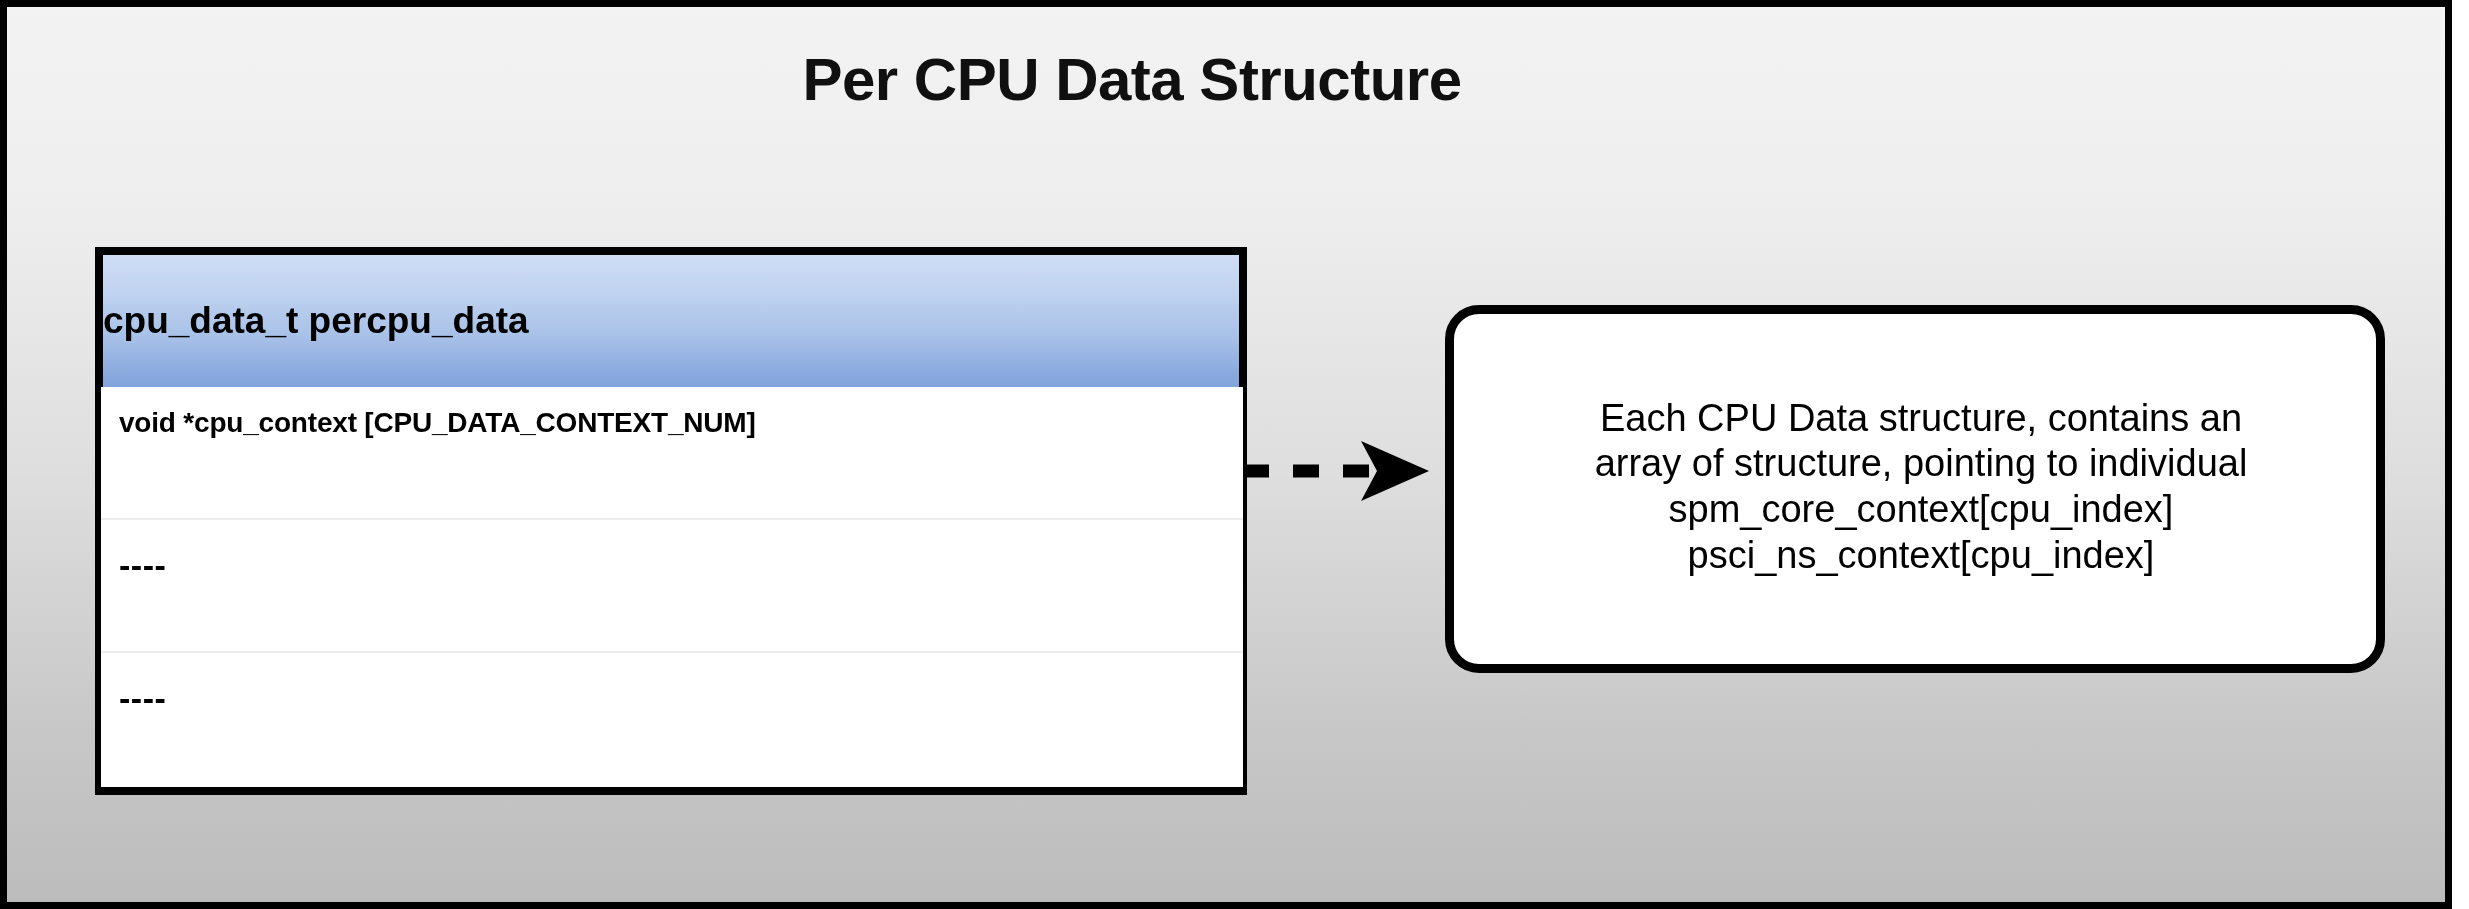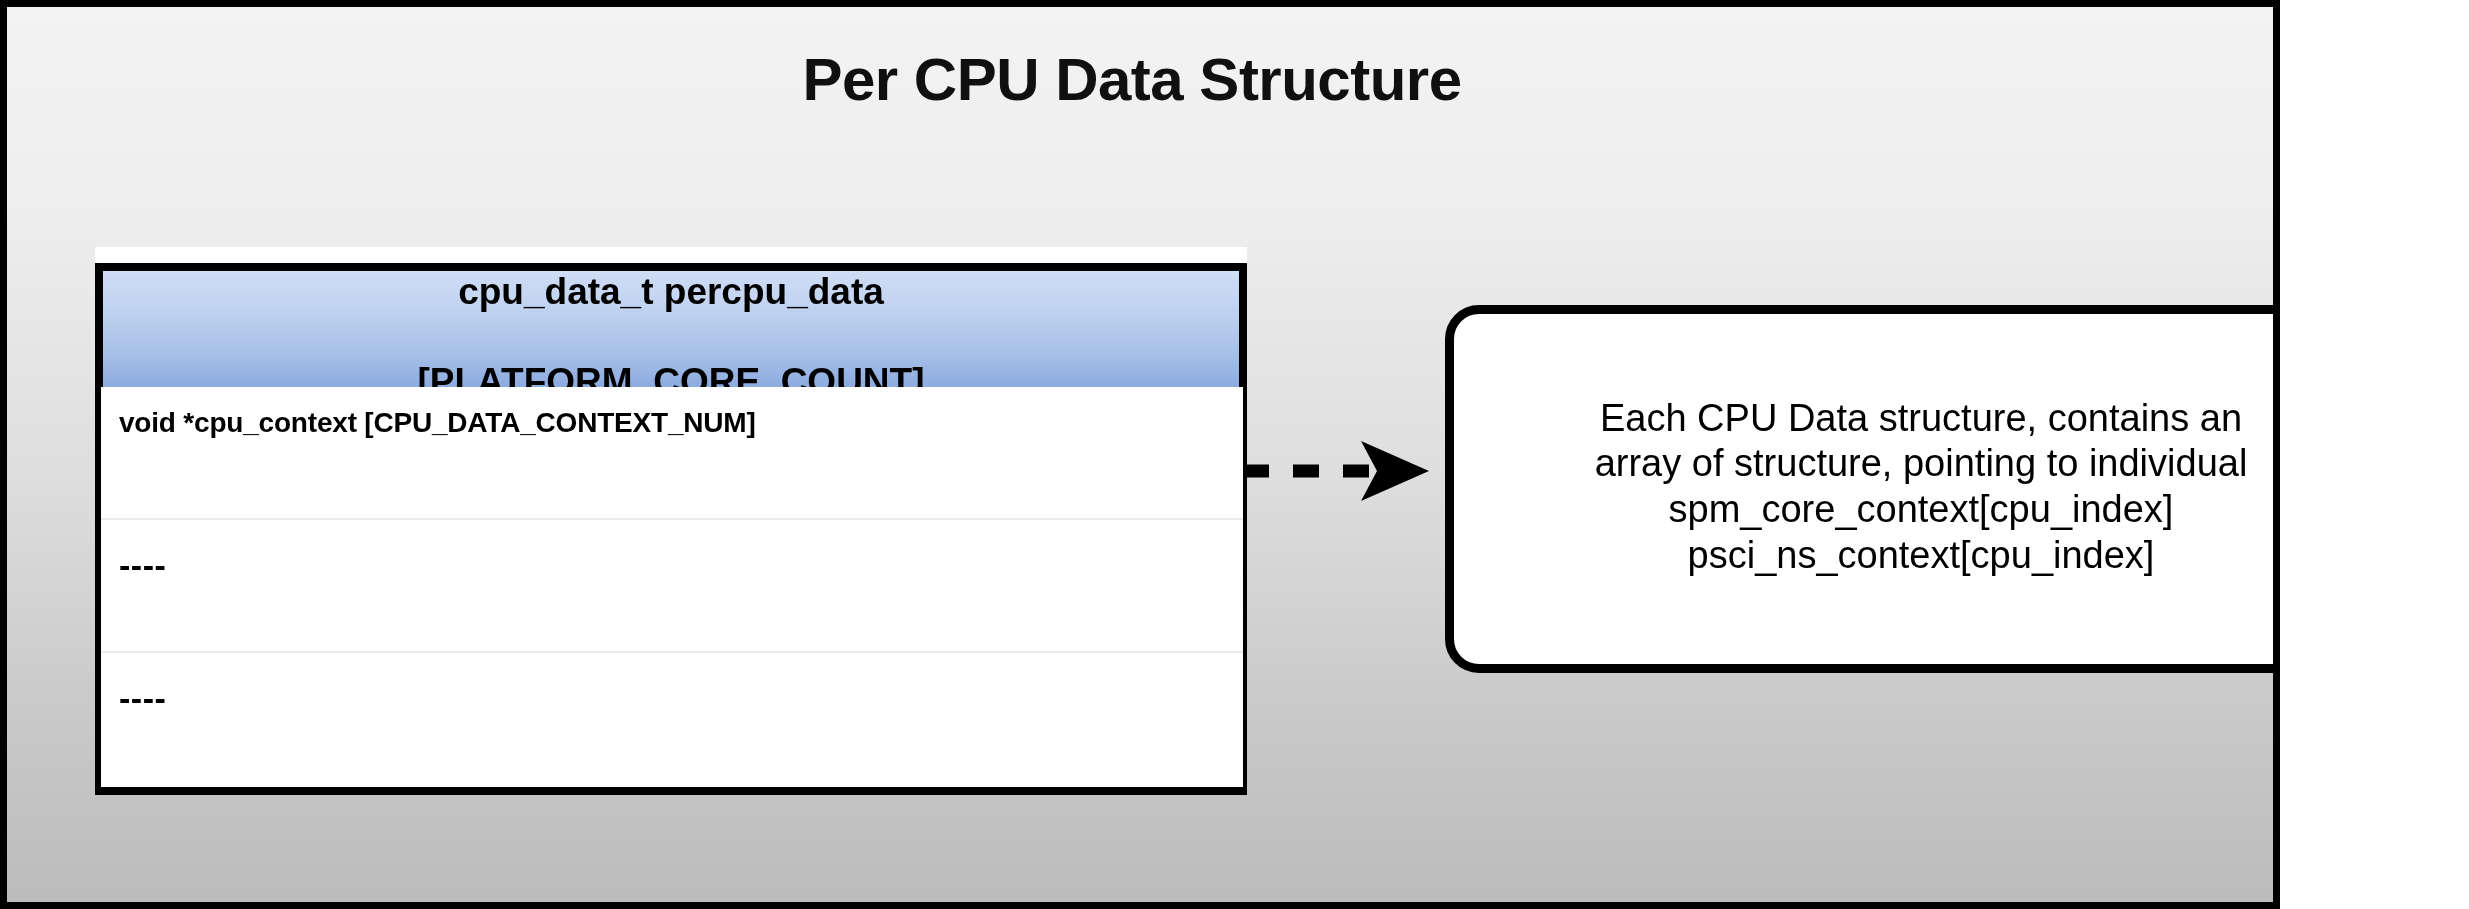"Per CPU Data Structure" #canvas { width: 2280px -> 2452px }
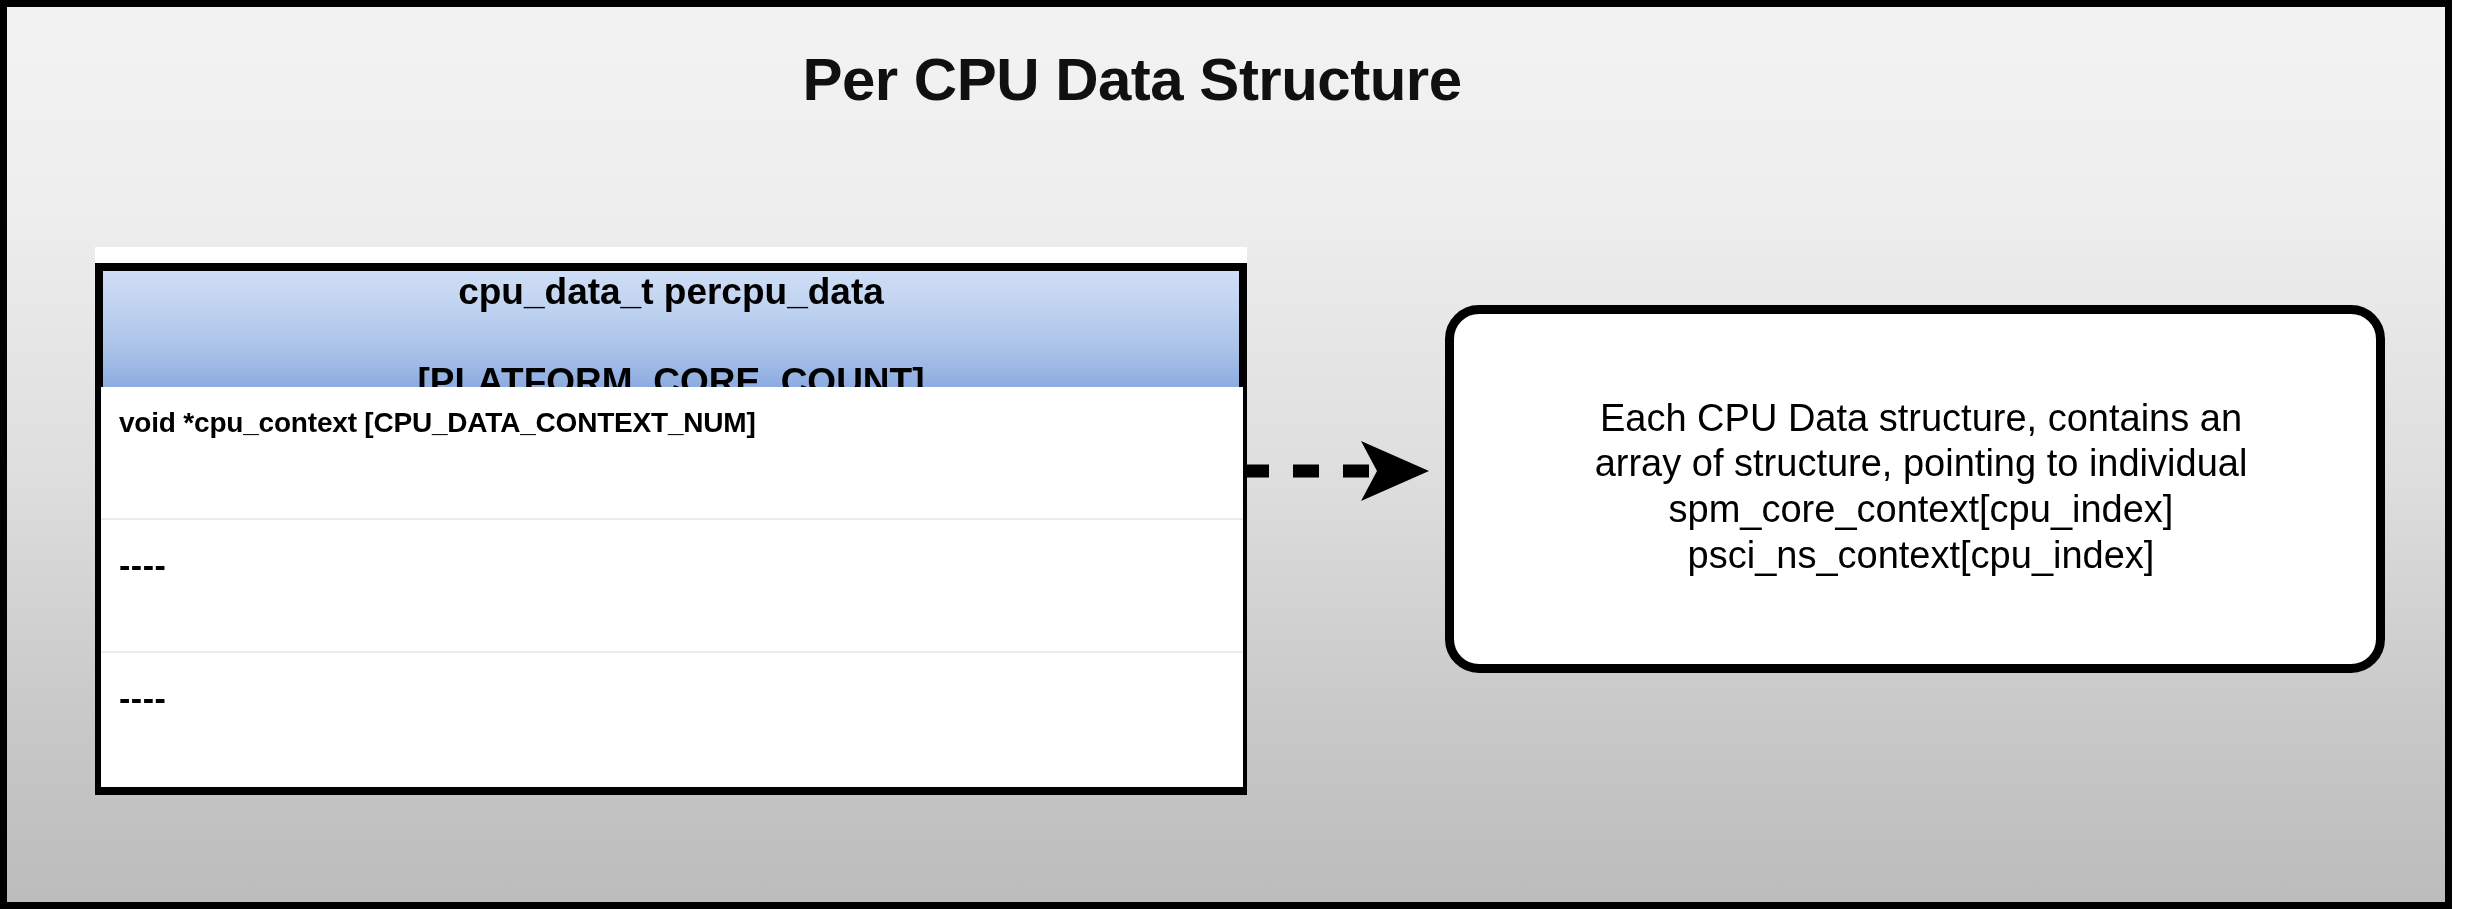"cpu_data_t percpu_data" #struct-header { flex-direction: column -> none; justify-content: space-between -> flex-start; top: 16px -> 0 }
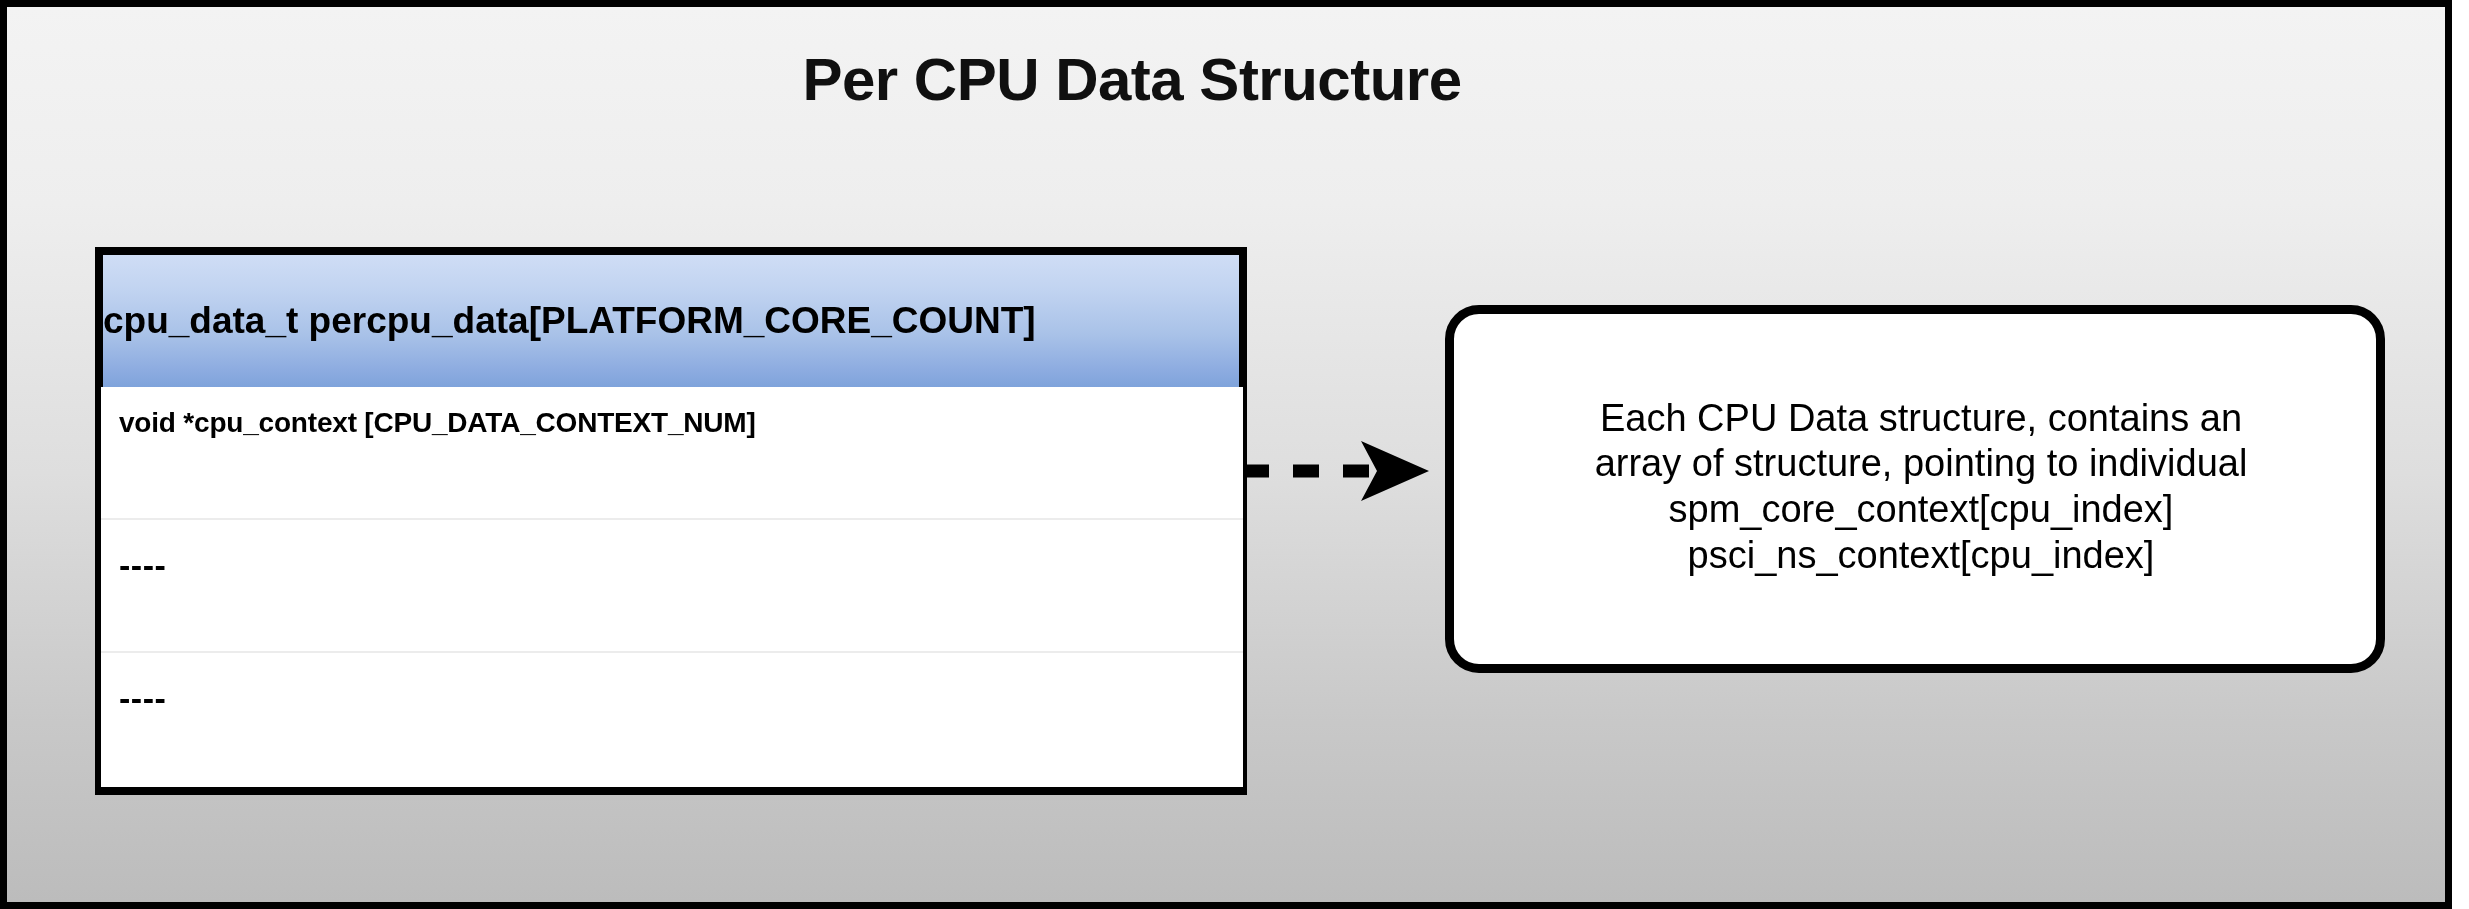"[PLATFORM_CORE_COUNT]" div.hdr-line { html: <div>[PLATFORM_CORE_COUNT]</div> -> none }
